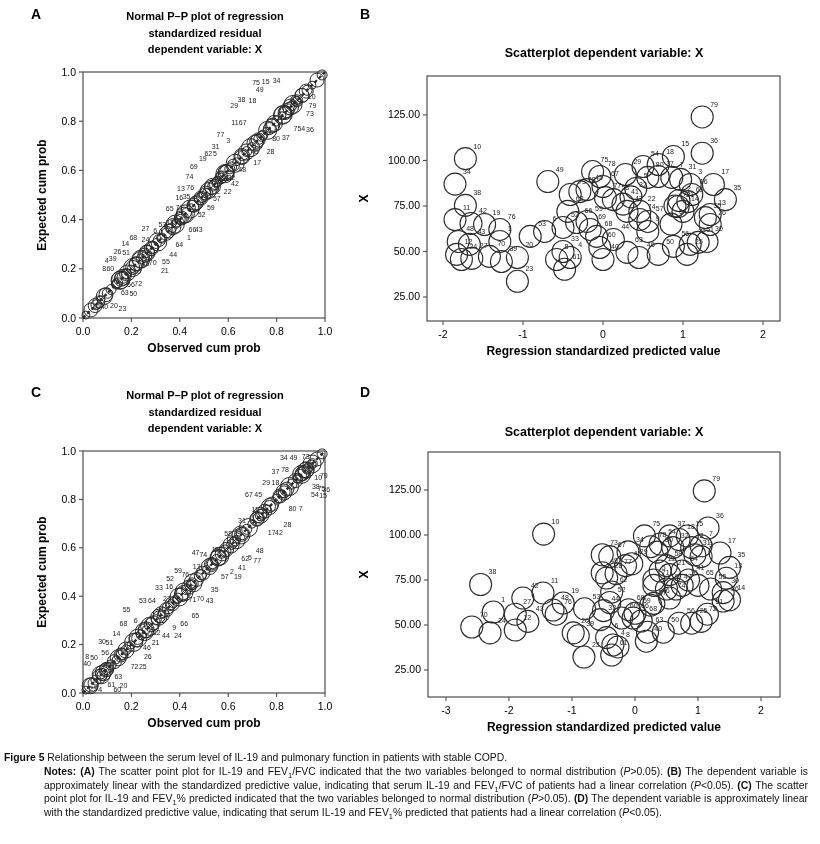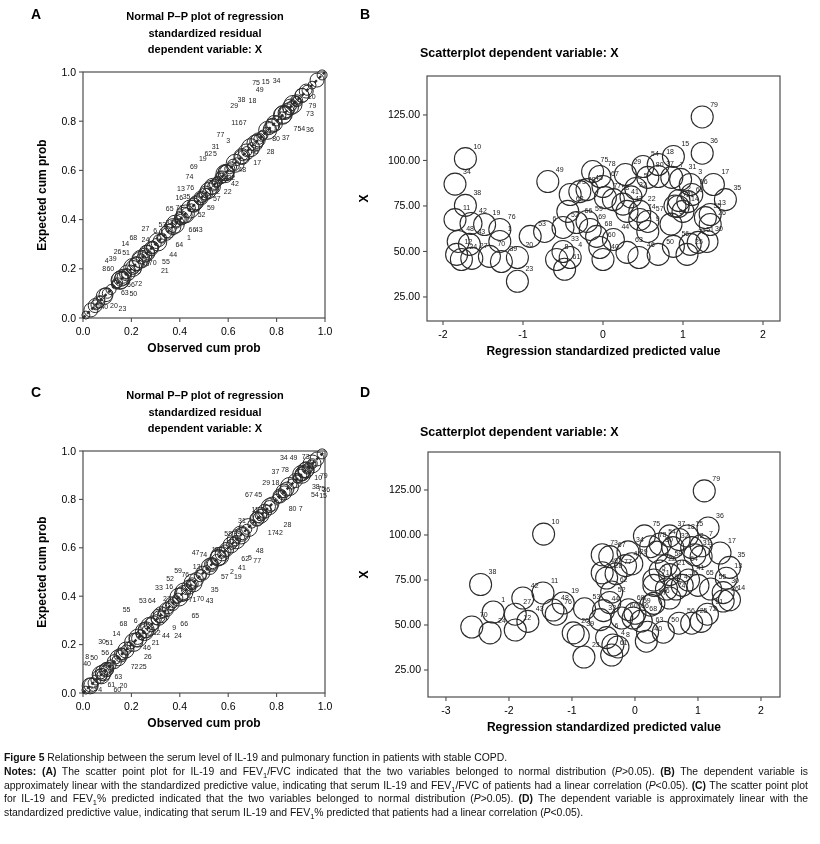"Scatterplot dependent variable: X" .sc-title { text-align: left -> center }
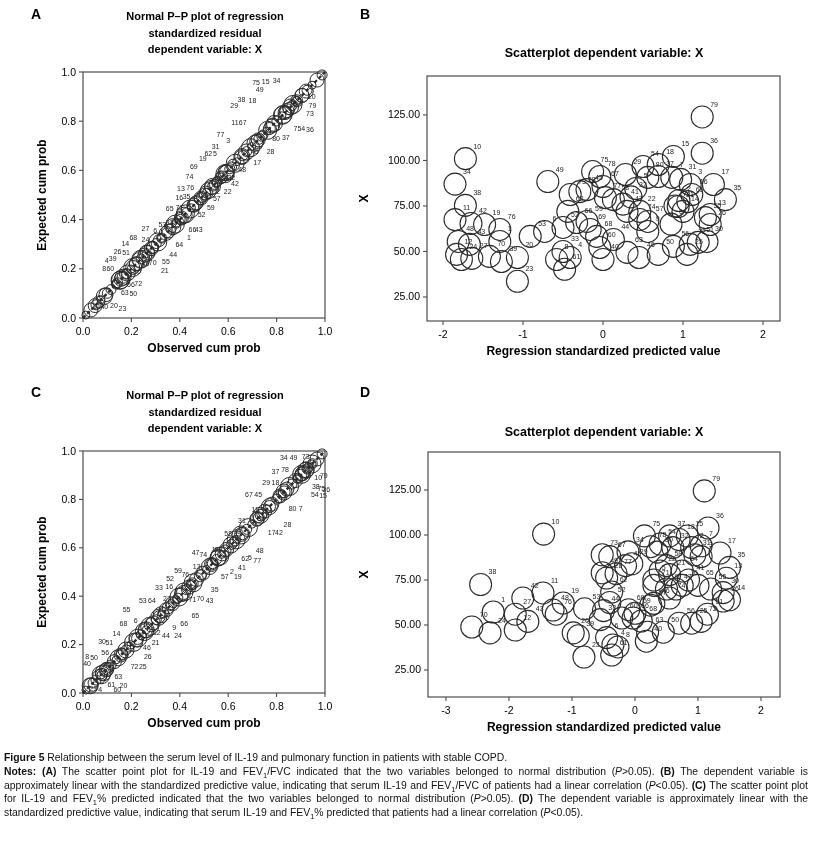"Notes: (A) The scatter point" .caption .notes { margin-left: none -> 40px }
